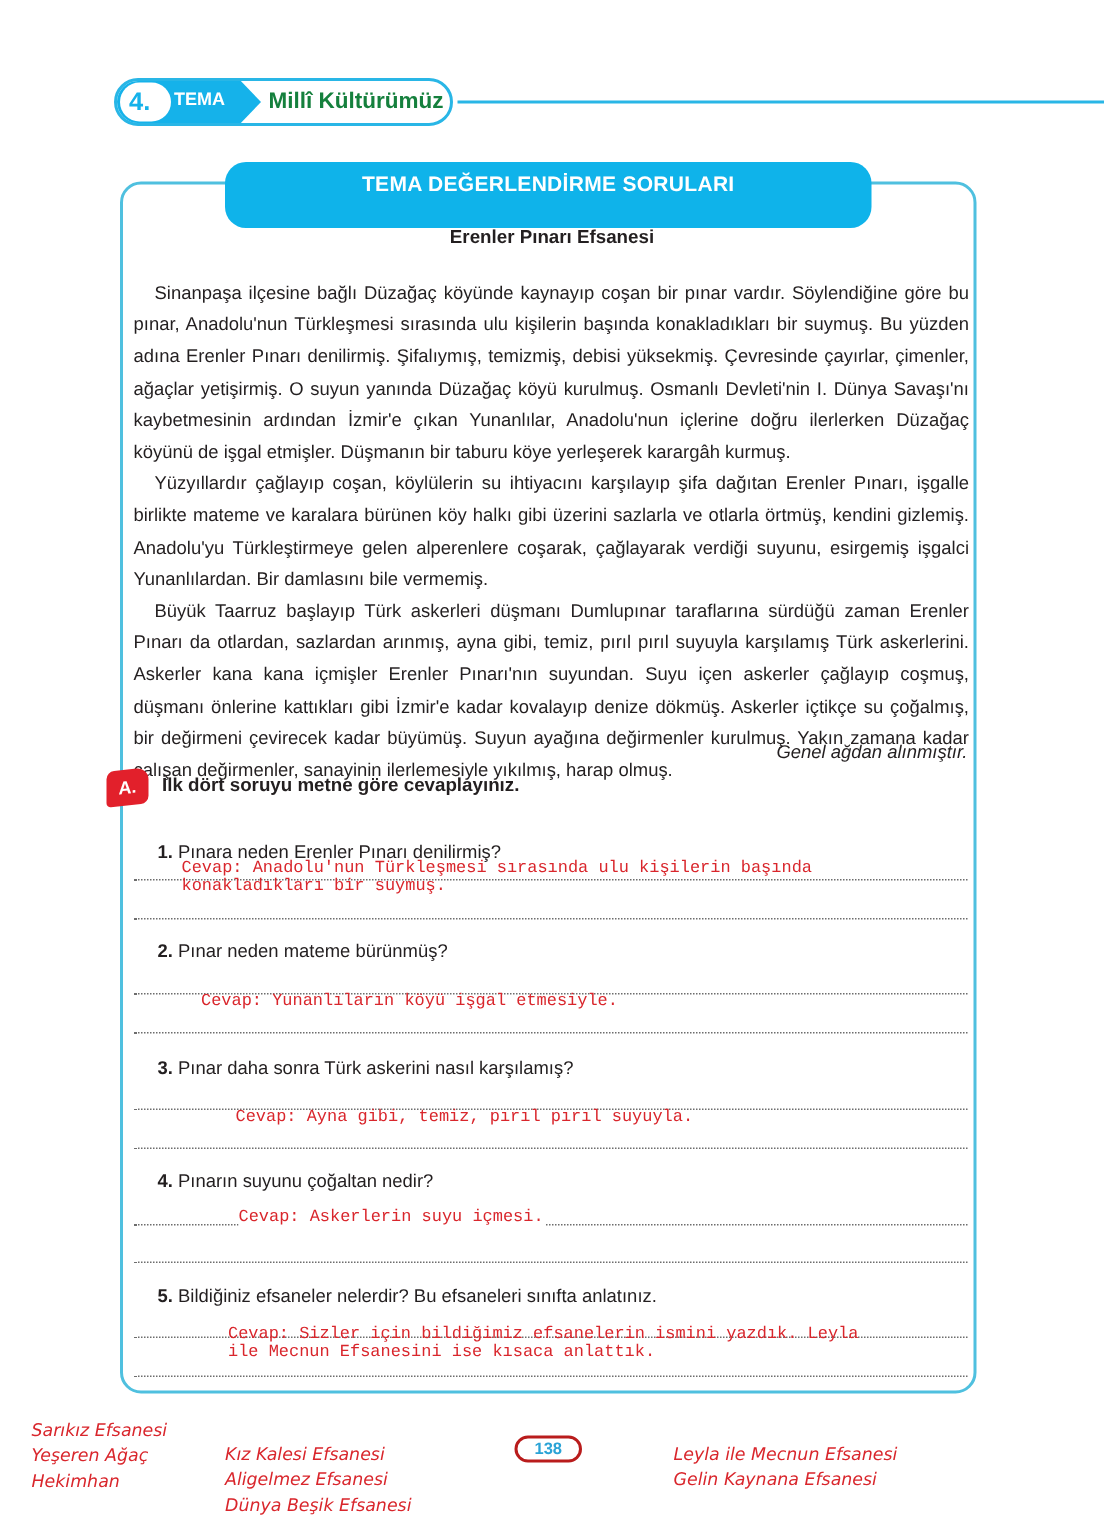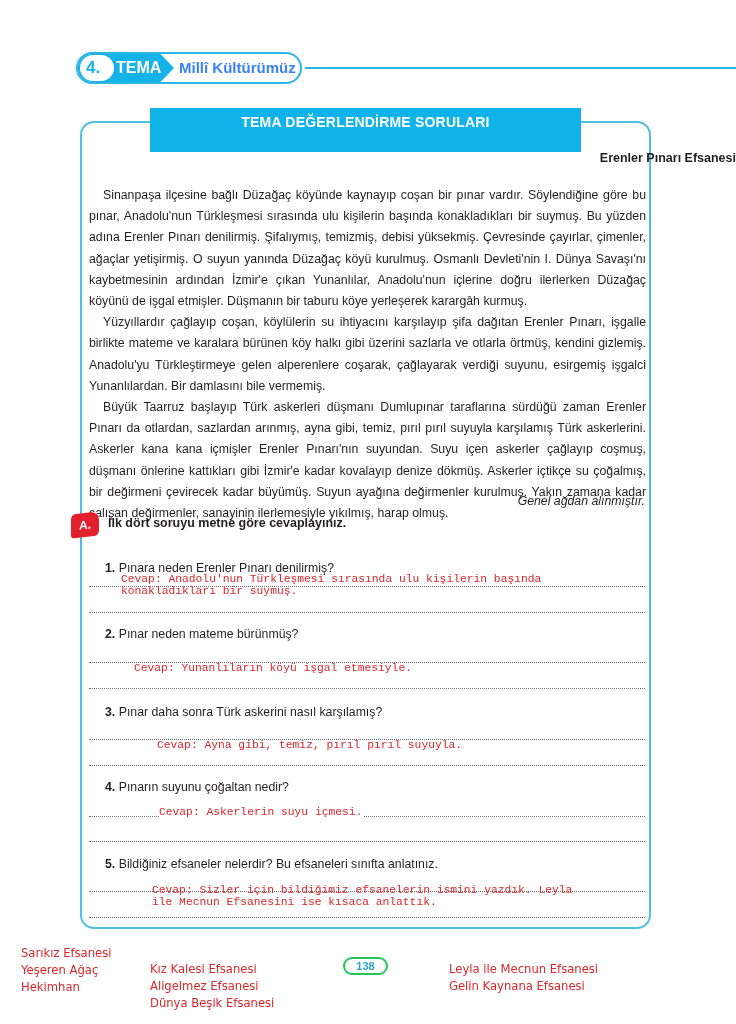"TEMA" .theme-word { font-size: 16px -> 12px }
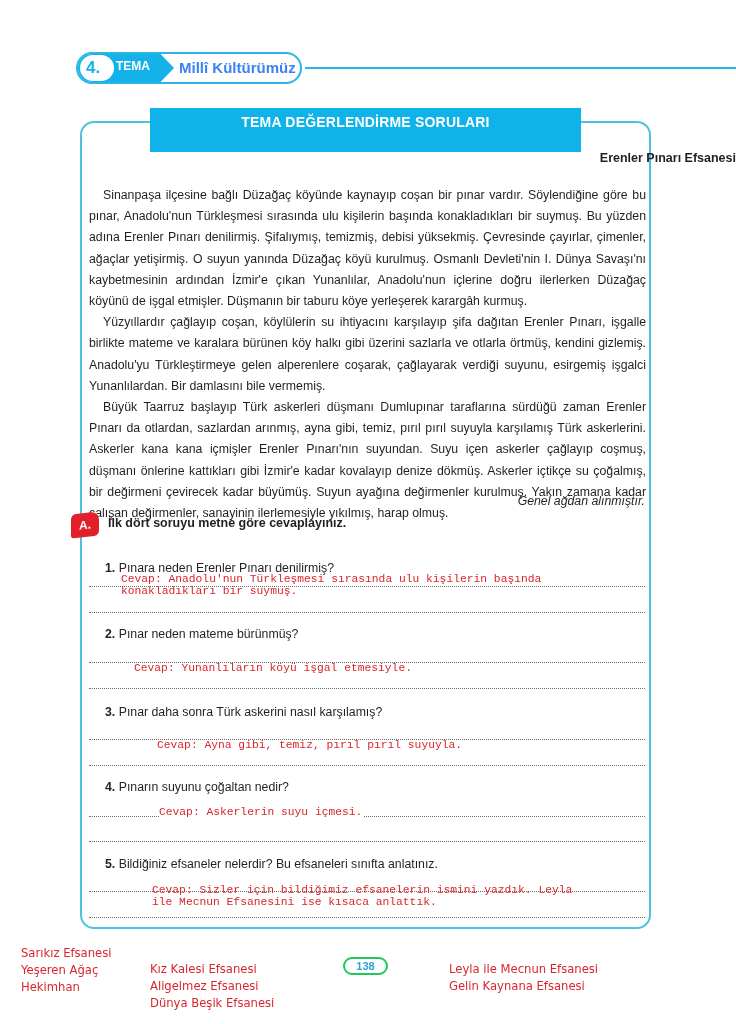"Millî Kültürümüz" .theme-title { color: #3b82f6 -> #15803d }
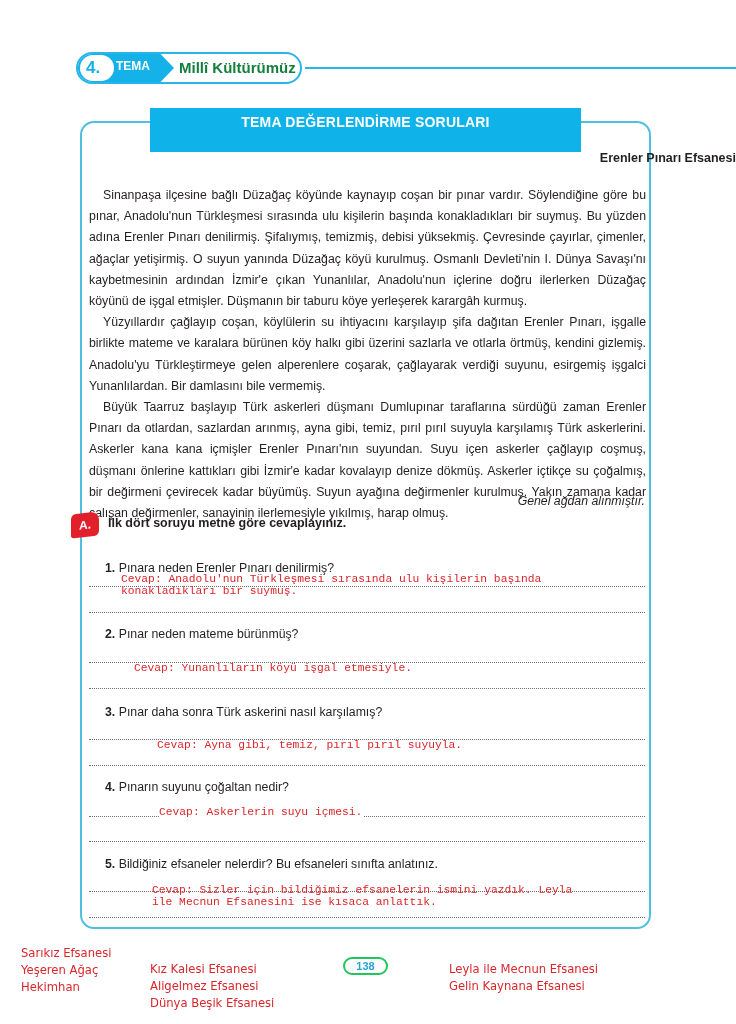"TEMA DEĞERLENDİRME SORULARI" .section-banner { border-radius: 0 -> 14px }
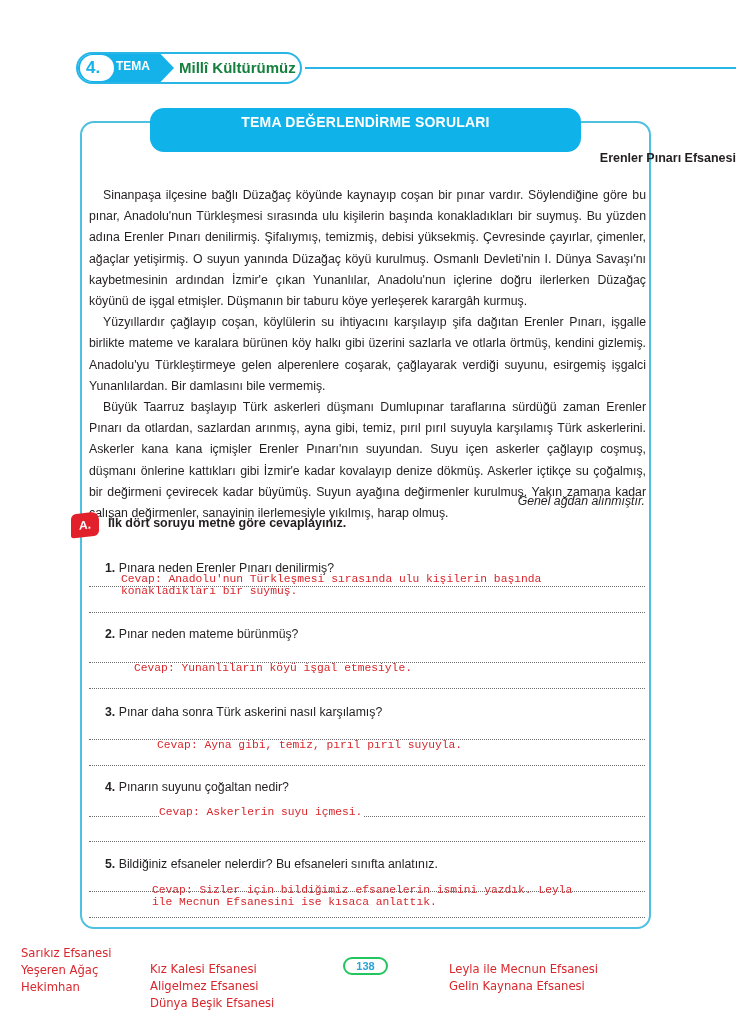"Erenler Pınarı Efsanesi" .story-title { text-align: right -> center }
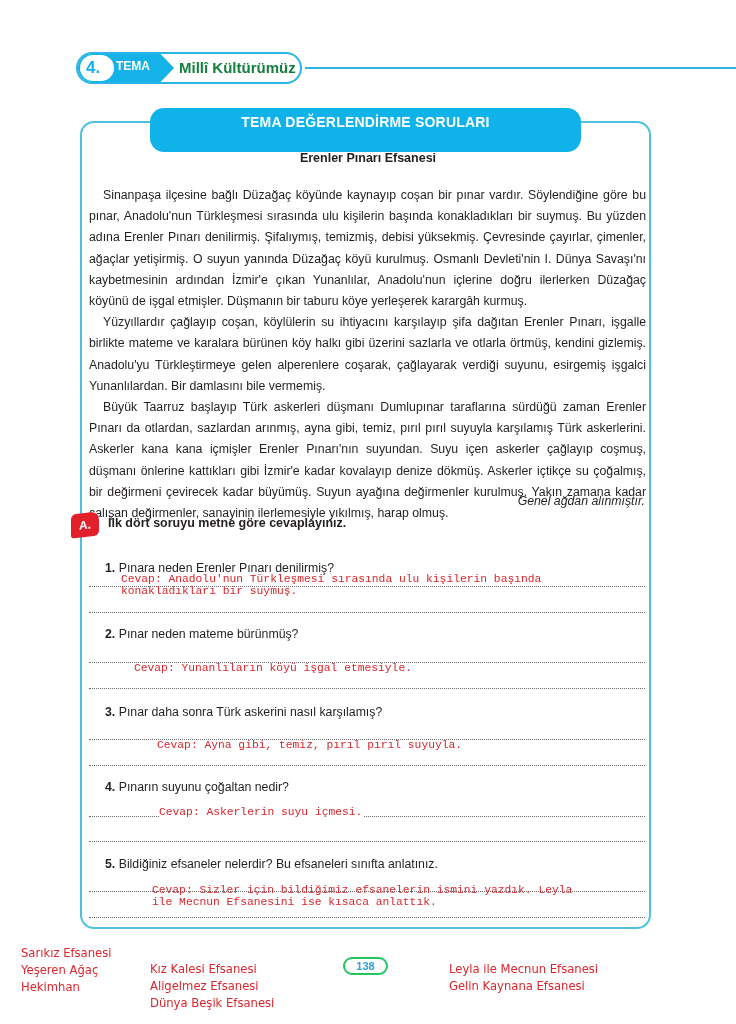"Sarıkız Efsanesi" .note-col { font-style: none -> italic }
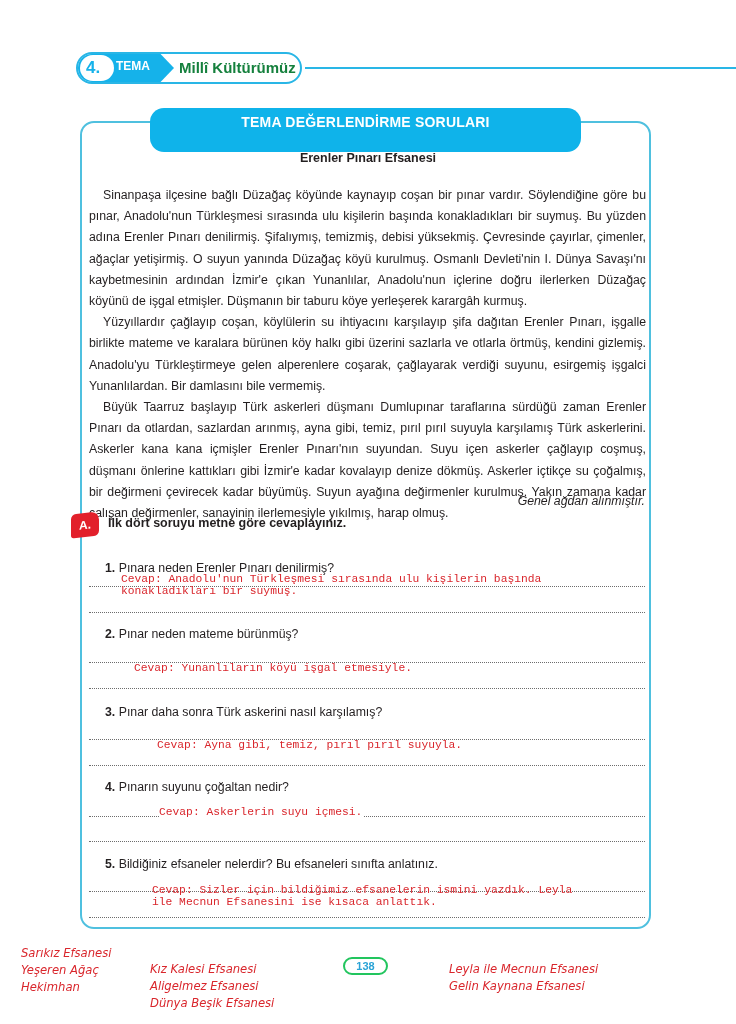"138" .page-num { border: 2px solid #22c55e -> 2px solid #b91c1c }
